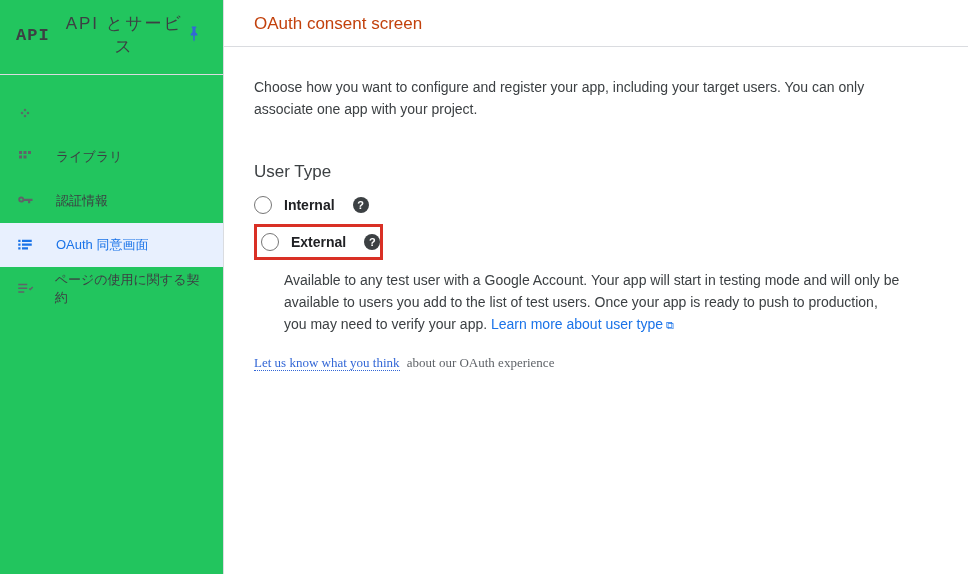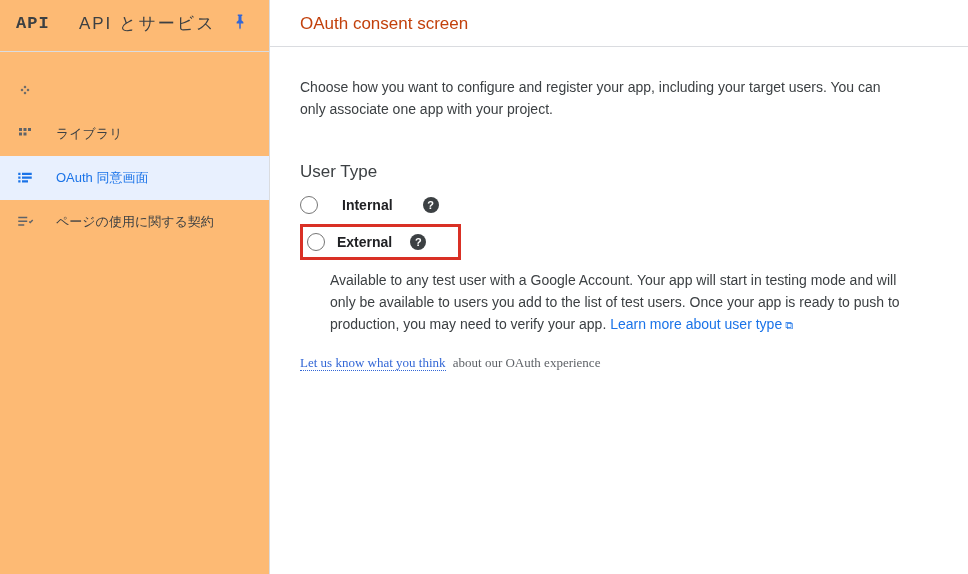"API" .sidebar { background: #fdba74 -> #22c55e; width: 270px -> 224px }
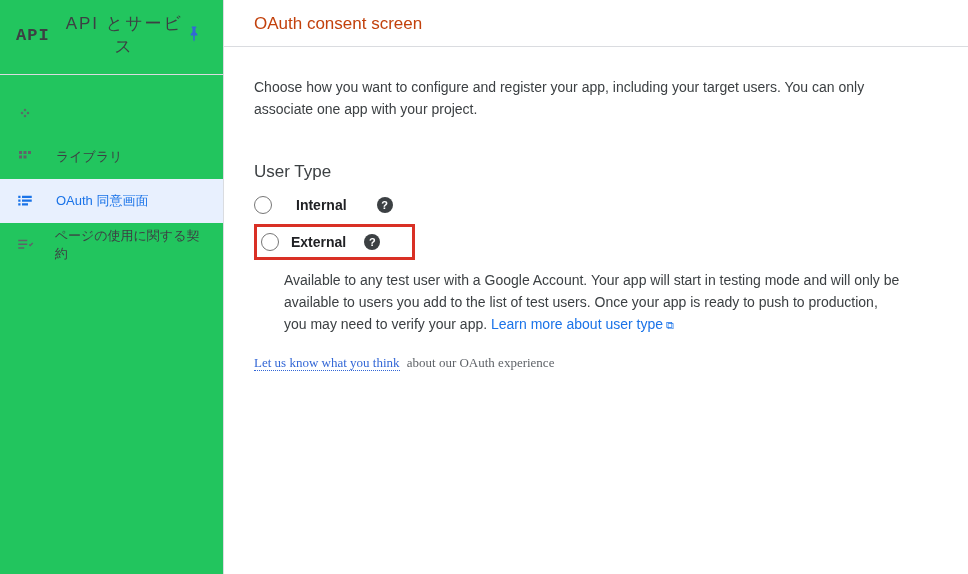"認証情報" div.nav-item { html: none -> <div> <span> <svg> <path></path> </svg> </span> <span>認証情報</span> </div> }
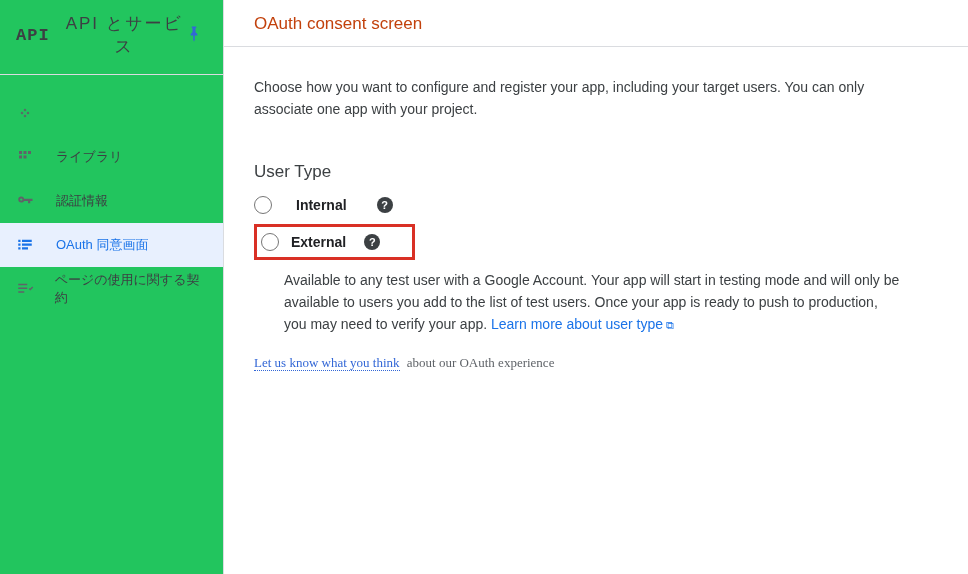"Internal" .radio-row { gap: 24px -> 12px }
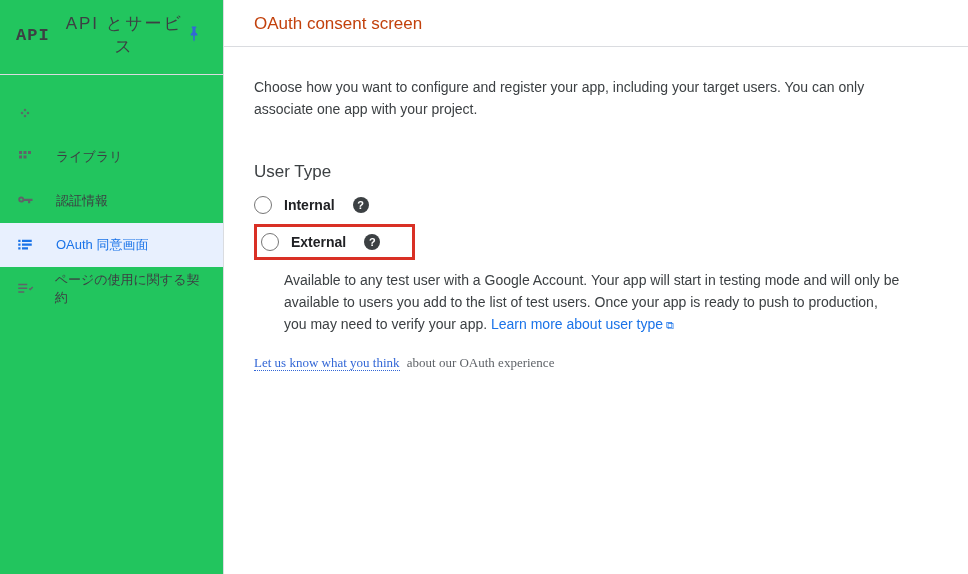"External" .highlight-box { padding: 6px 32px 6px 4px -> 6px 0 6px 4px }
